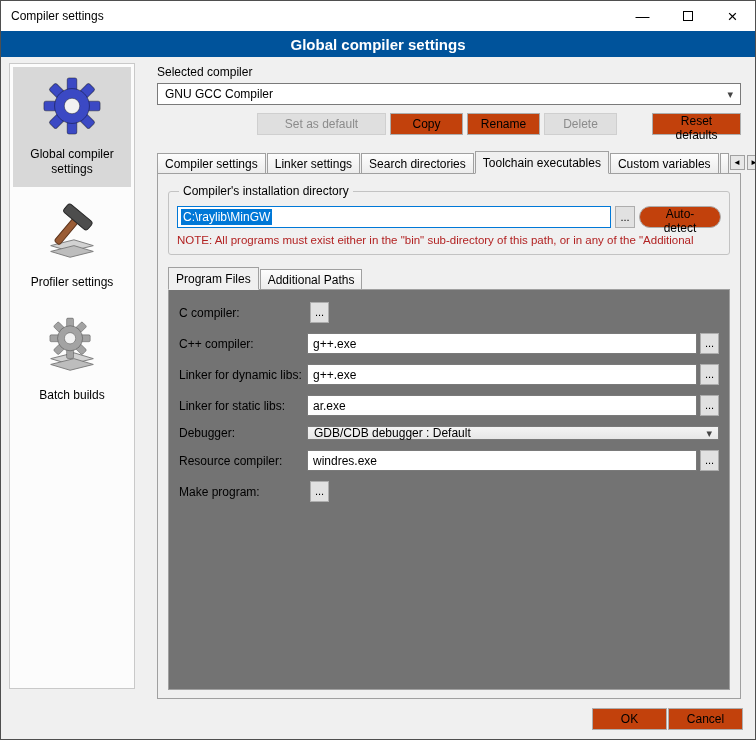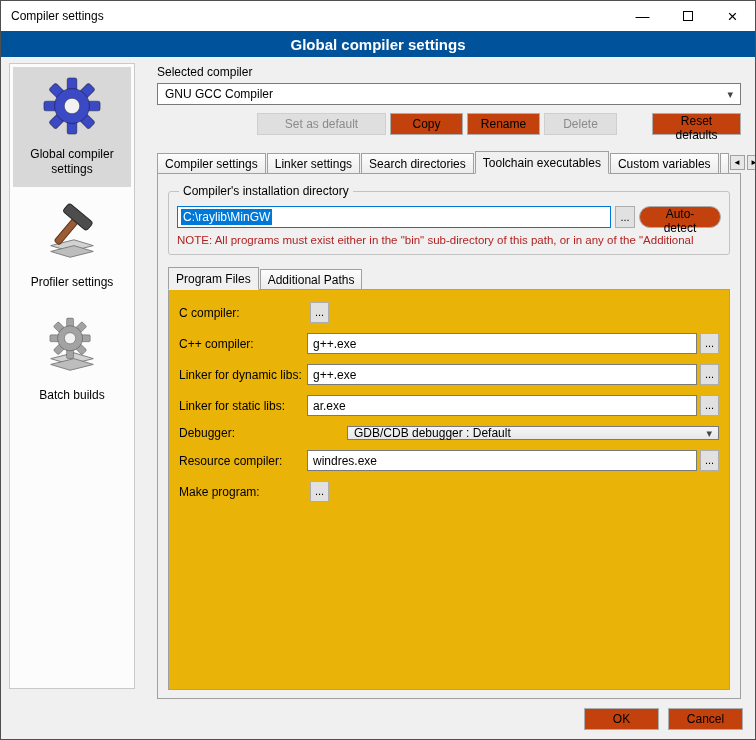"C compiler:" .subpage { background: #eab308 -> #737373 }
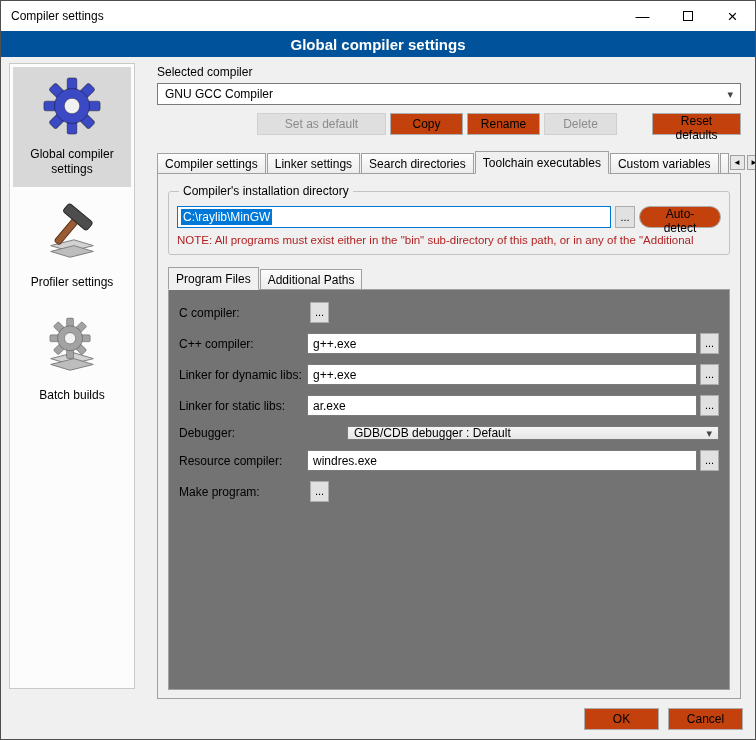"GDB/CDB debugger : Default" .field-combo { margin-left: 40px -> none }
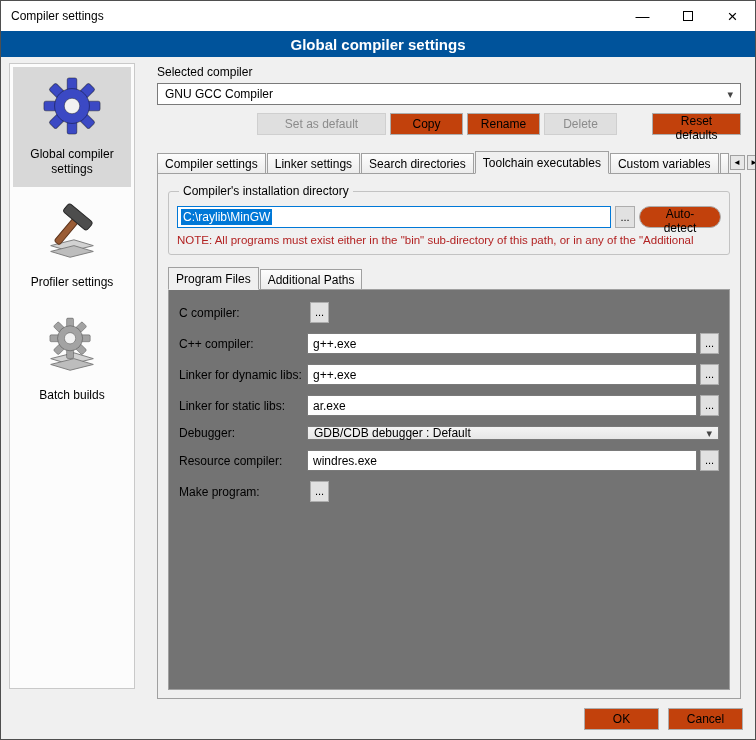"OK" .footer { gap: 9px -> 1px }
